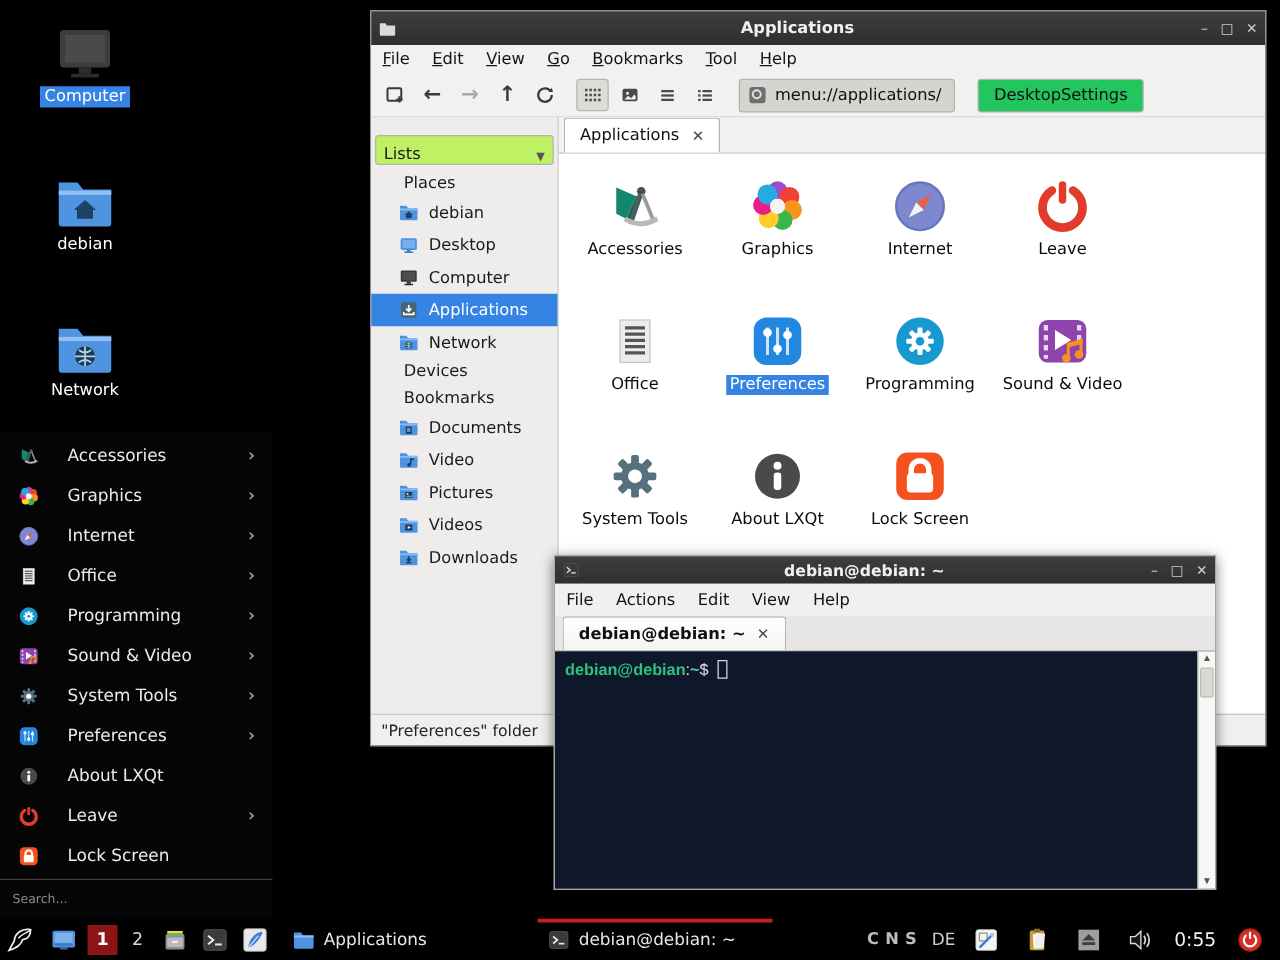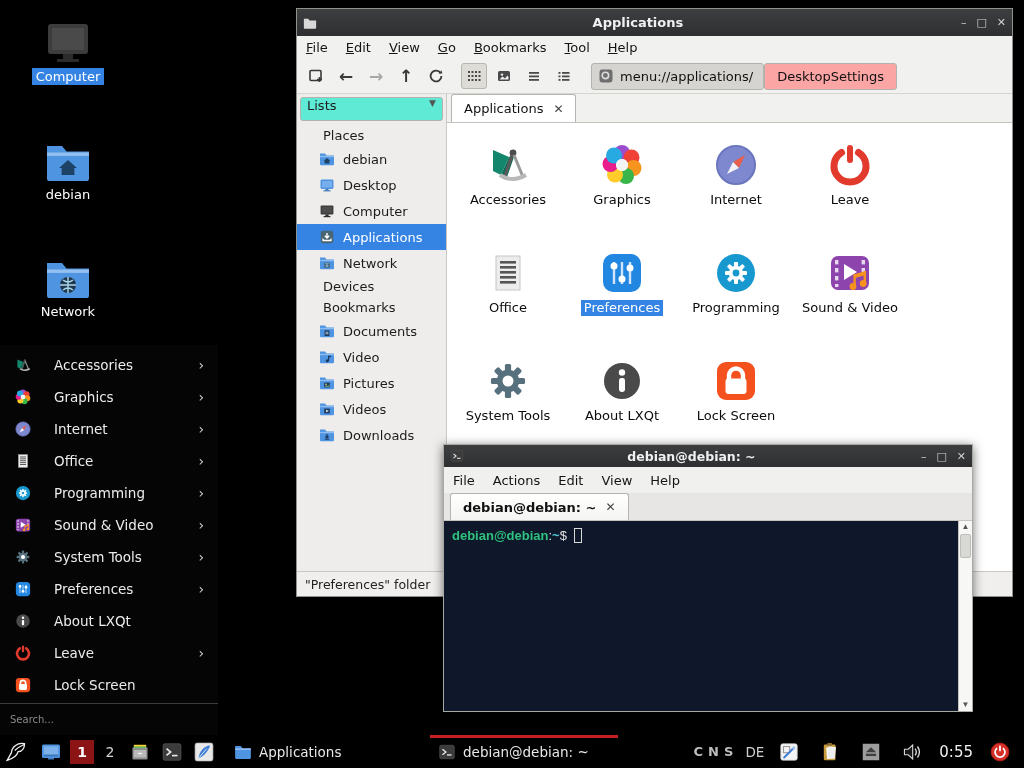"menu://applications/" .addrwrap { gap: 0 -> 18px }
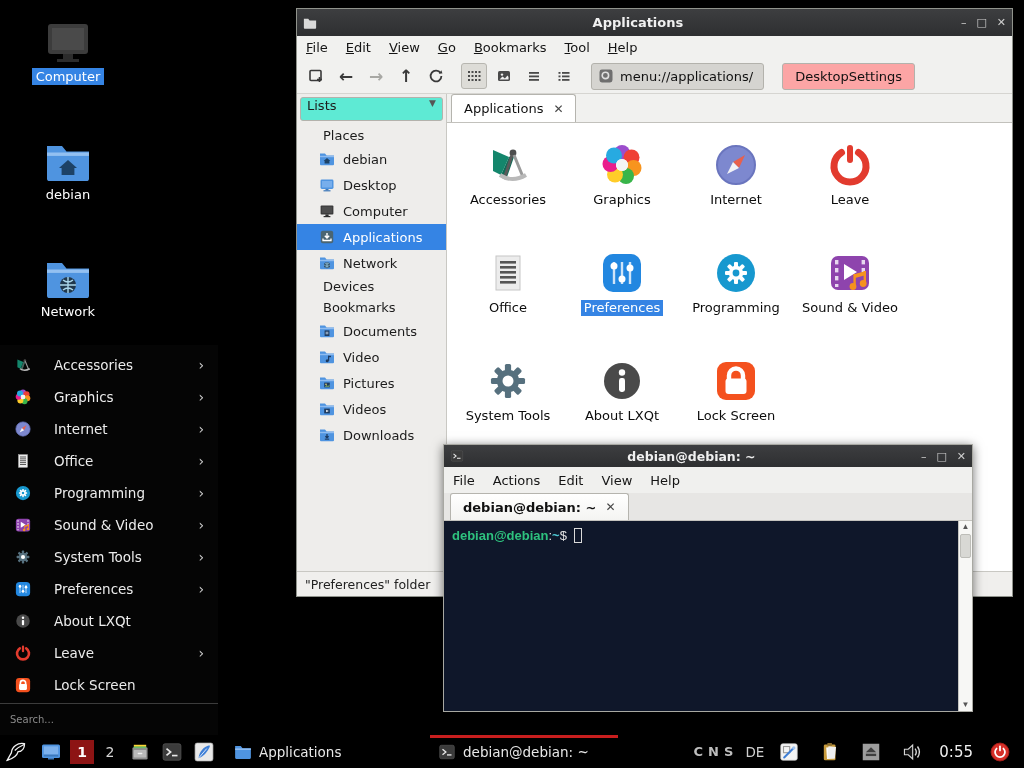"DesktopSettings" .addrbtn { background: #fca5a5 -> #22c55e }
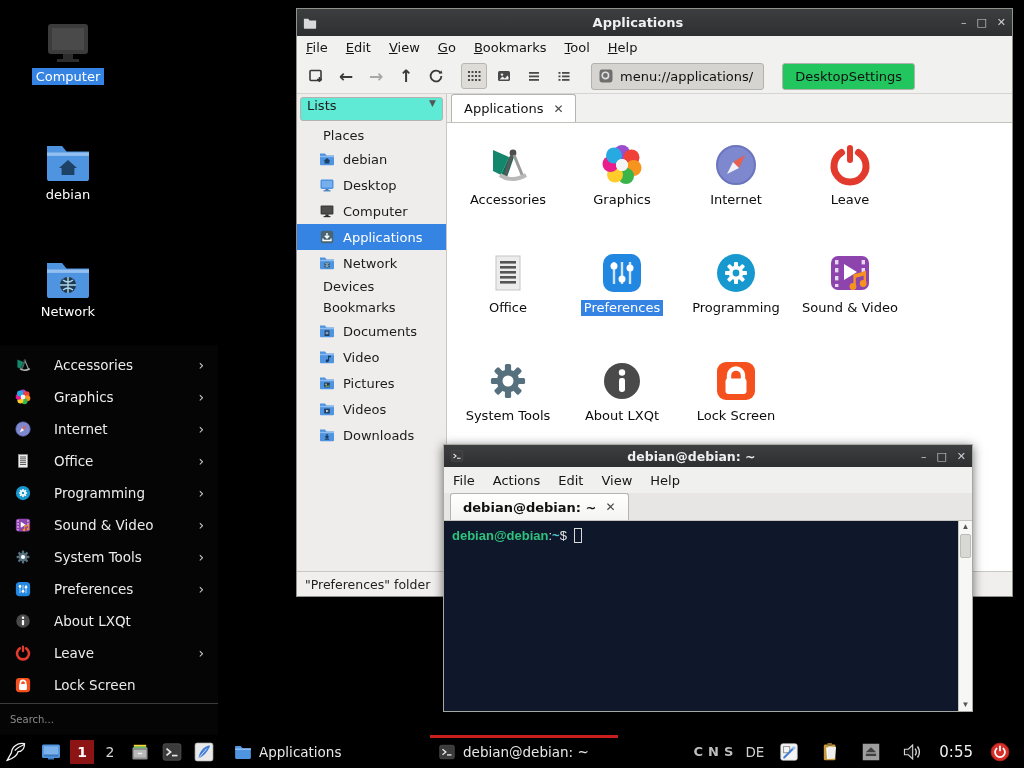"Lists" .combo { align-items: flex-start -> flex-end; background: #5eead4 -> #bef264; margin: 3px 3px 4px 3px -> 14px 3px 4px 3px }
